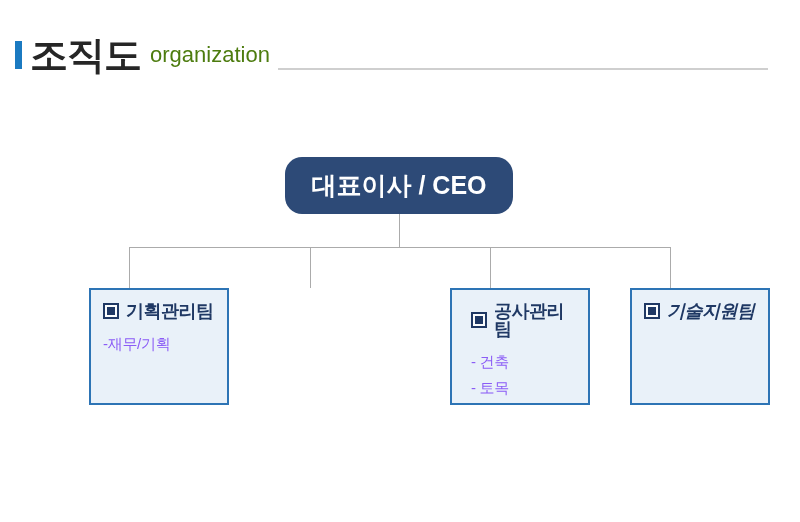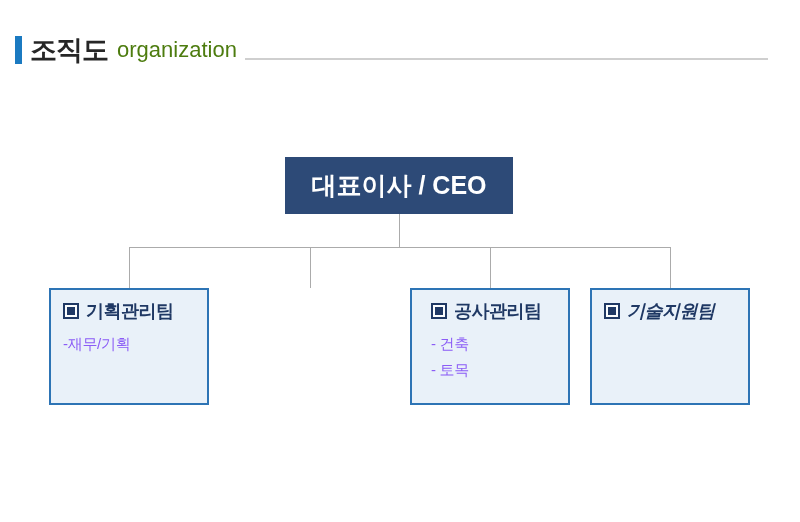"조직도" .page-title { font-size: 27px -> 38px }
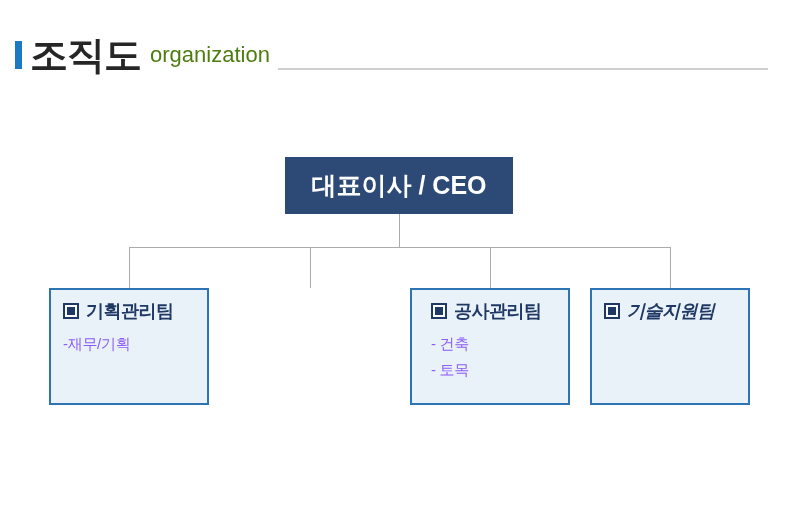"대표이사 / CEO" .ceo-box { border-radius: none -> 17px }
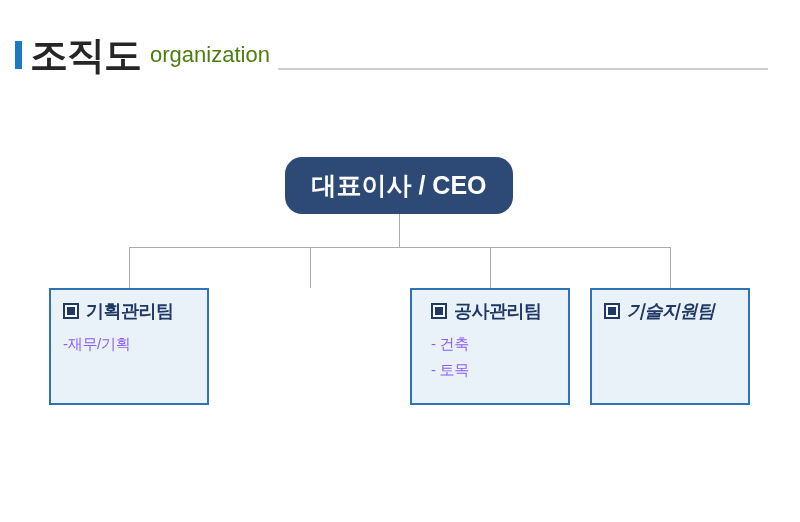"기획관리팀" .team-box { margin-left: none -> 40px; width: 160px -> 140px }
